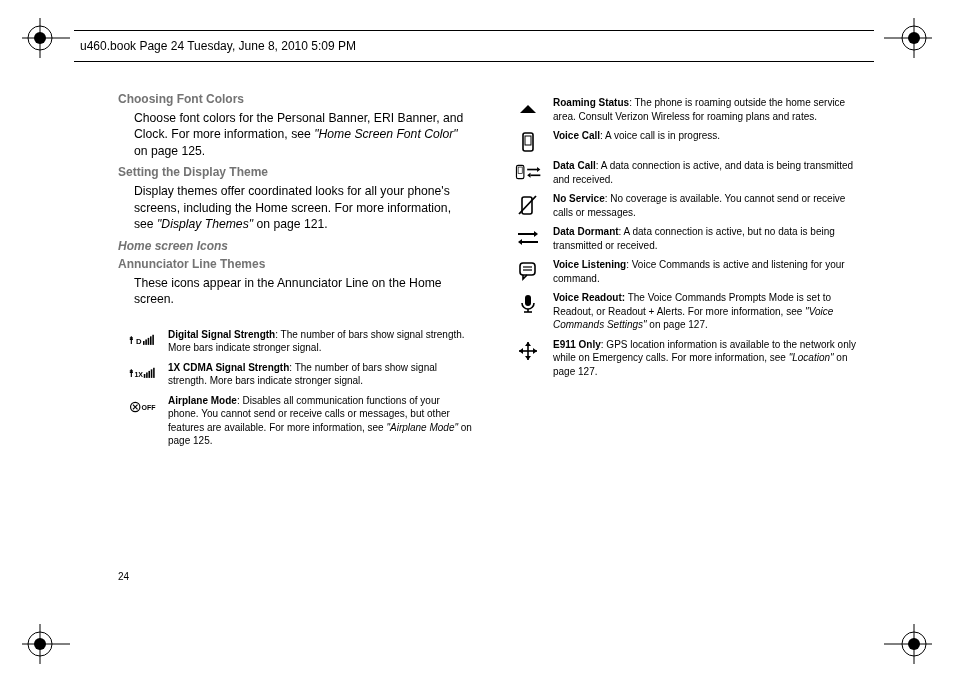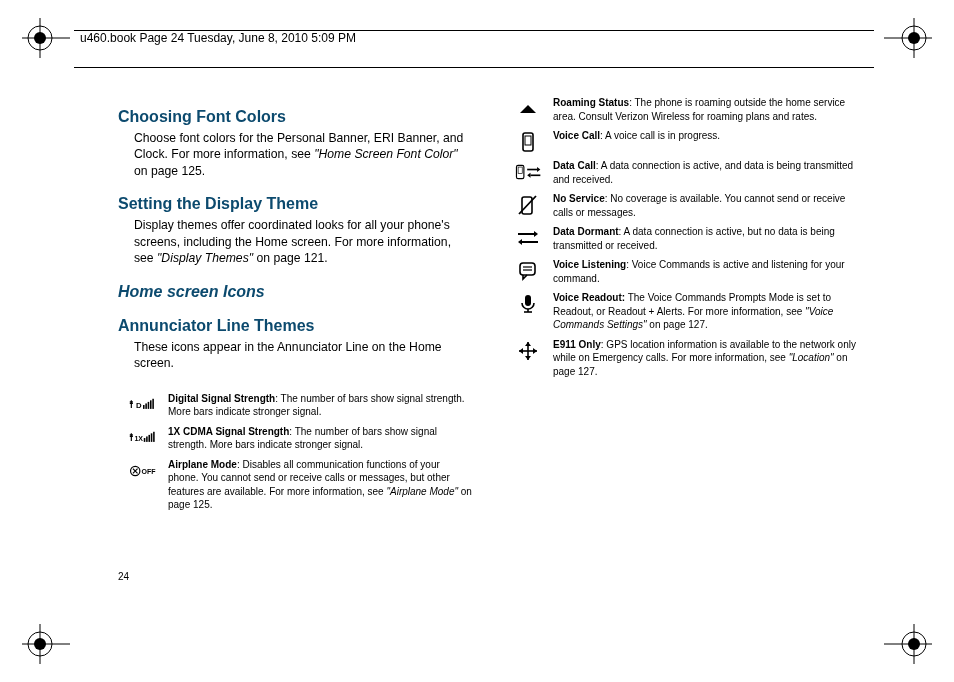"u460.book Page 24 Tuesday, June" .headerbar { align-items: none -> center; height: 38px -> 32px }
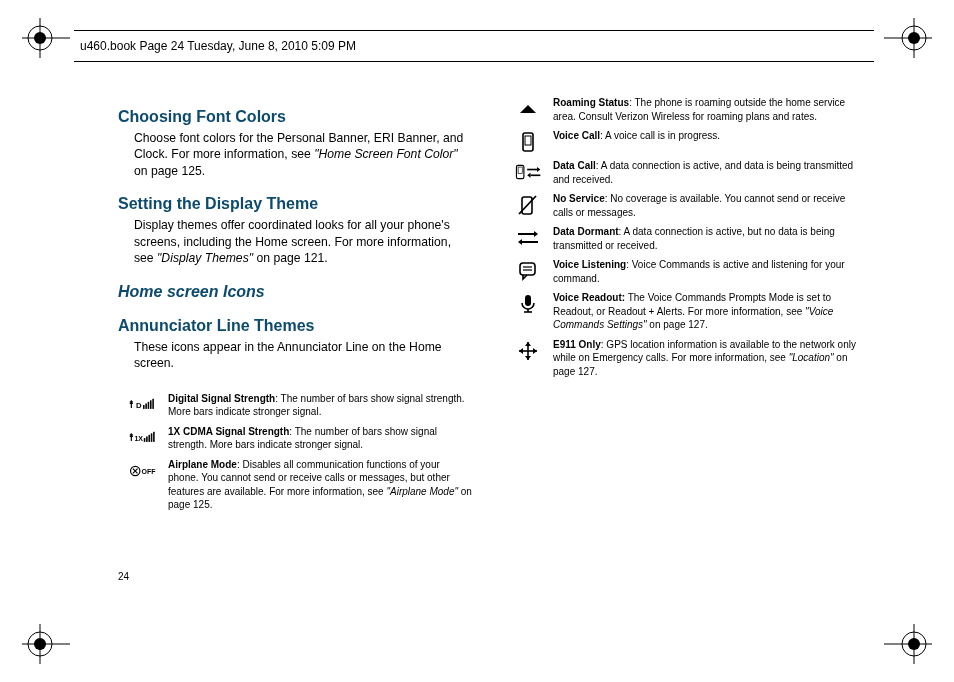"Choosing Font Colors" .h-blue { color: #0c4a6e -> #737373; font-size: 16px -> 12px; margin-top: 16px -> 0 }
